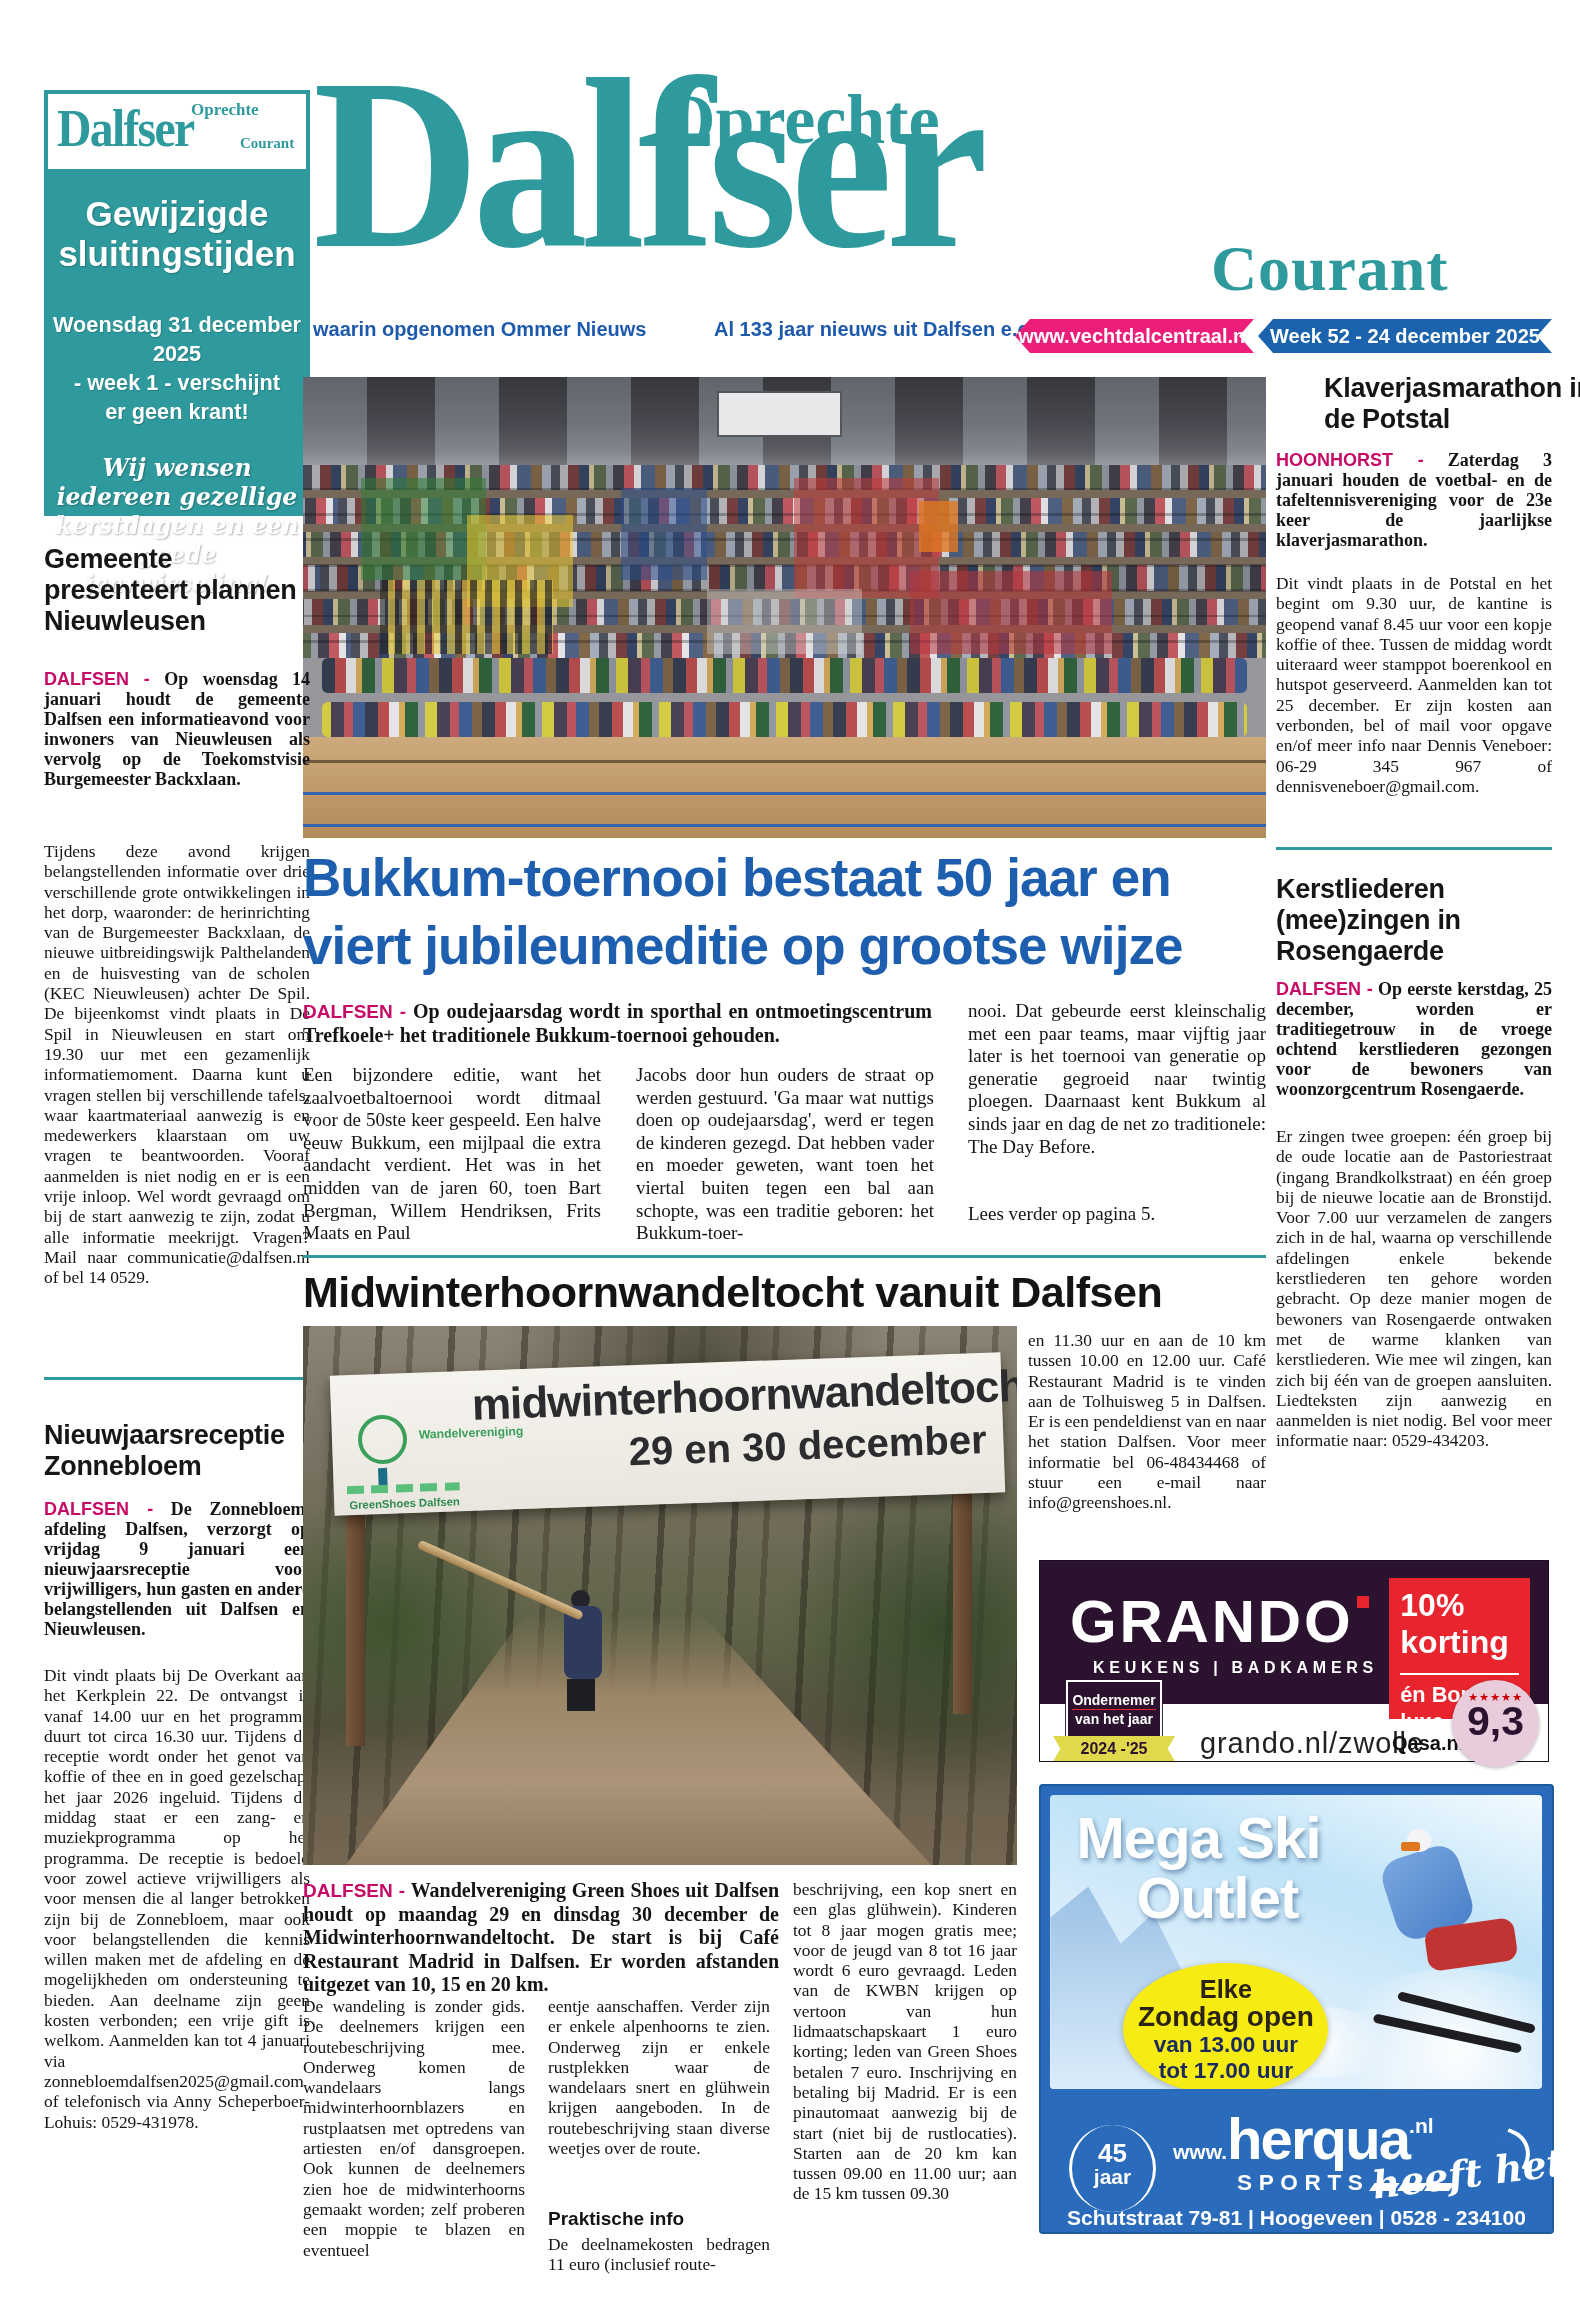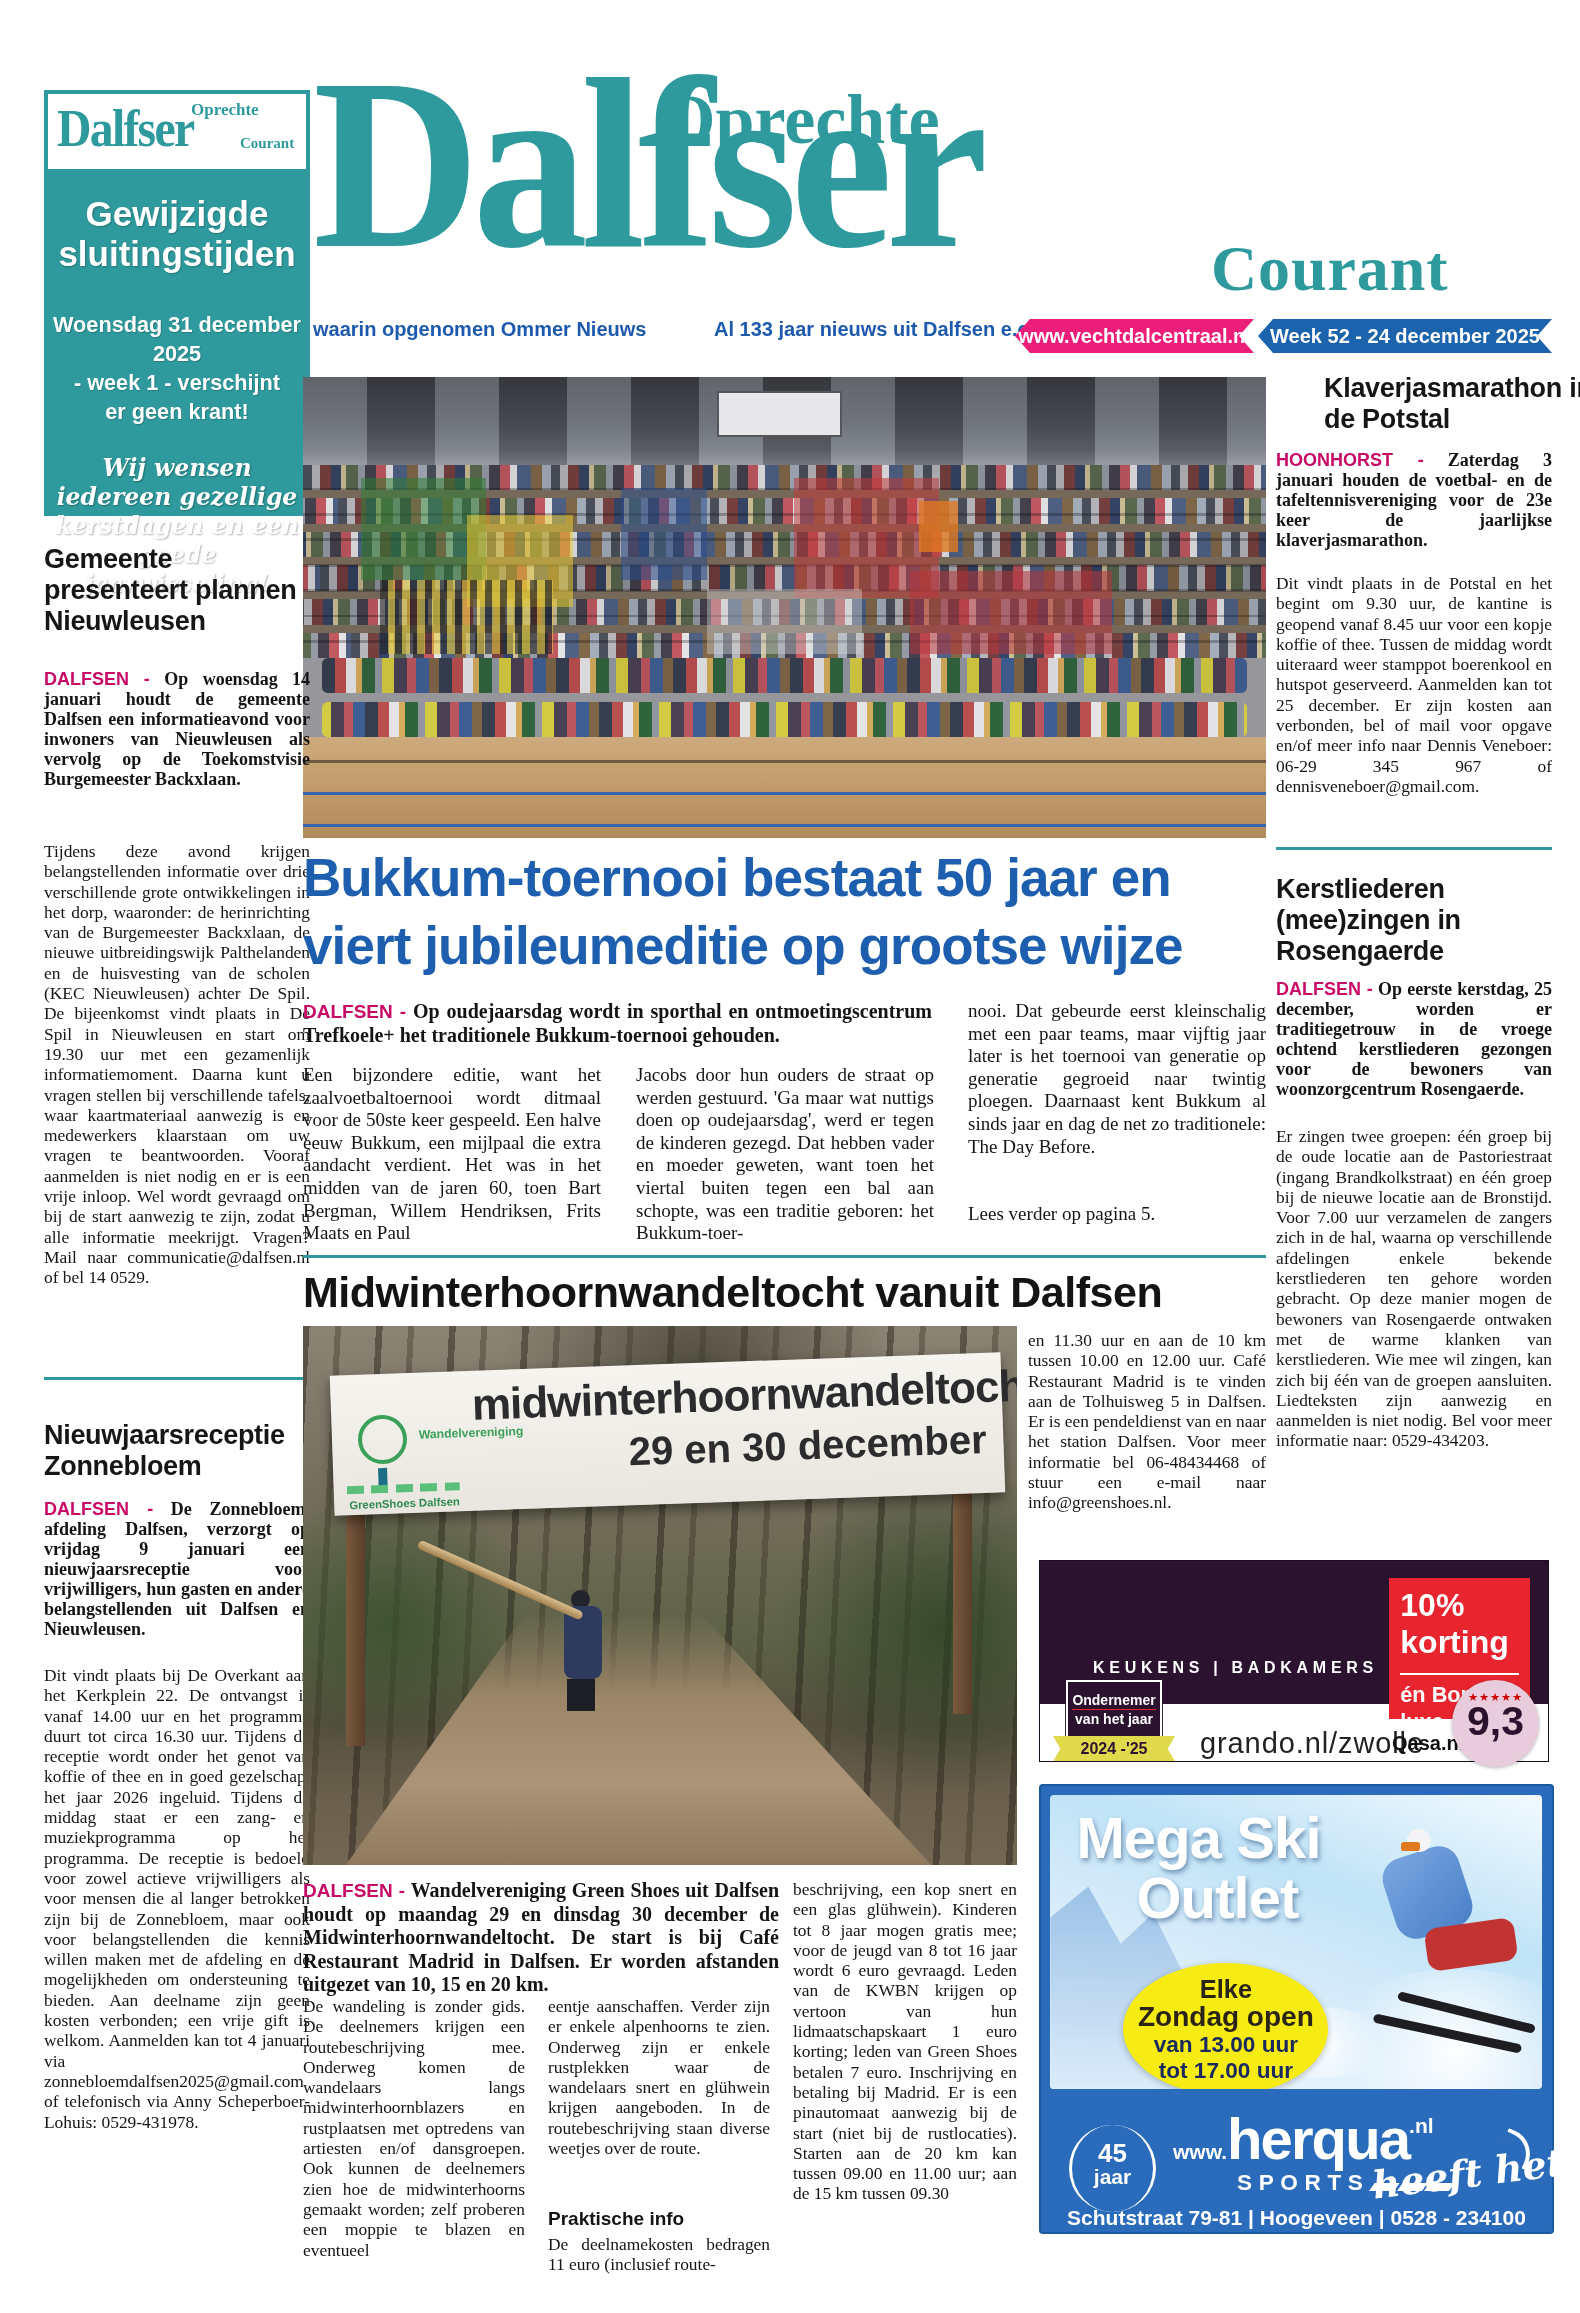"GRANDO" div.grando-brand { html: none -> <div><span>GRANDO</span><span></span></div> }
